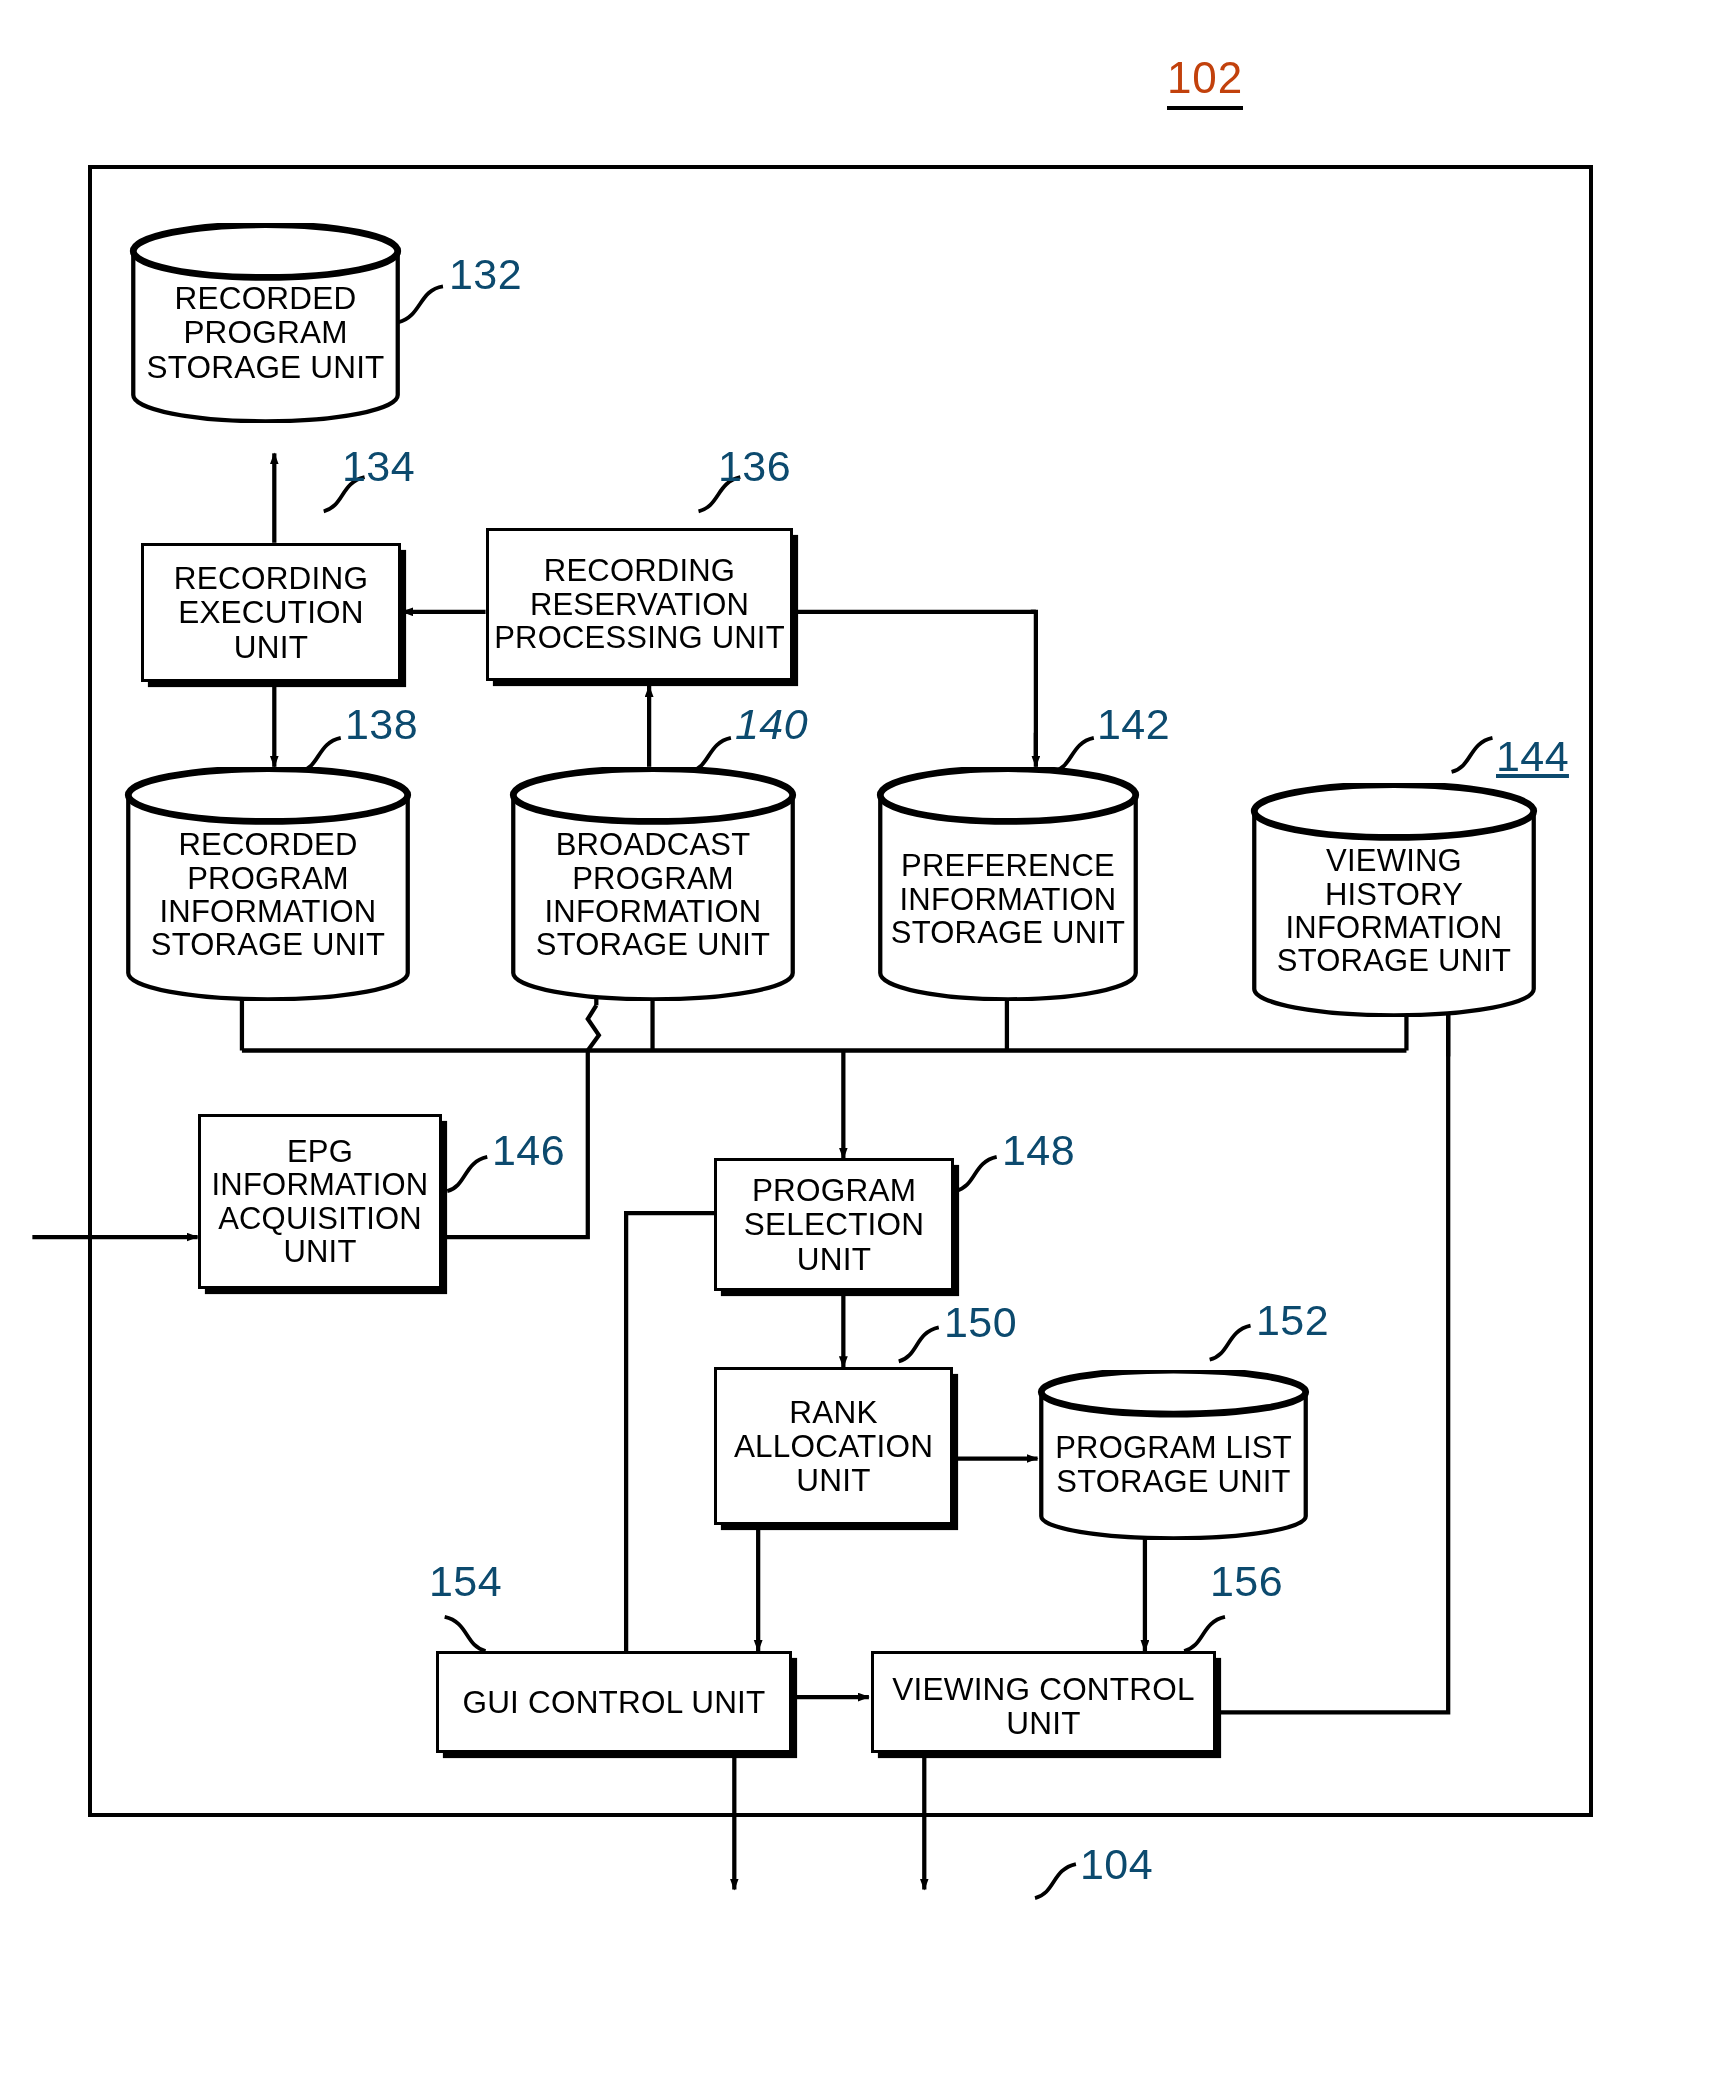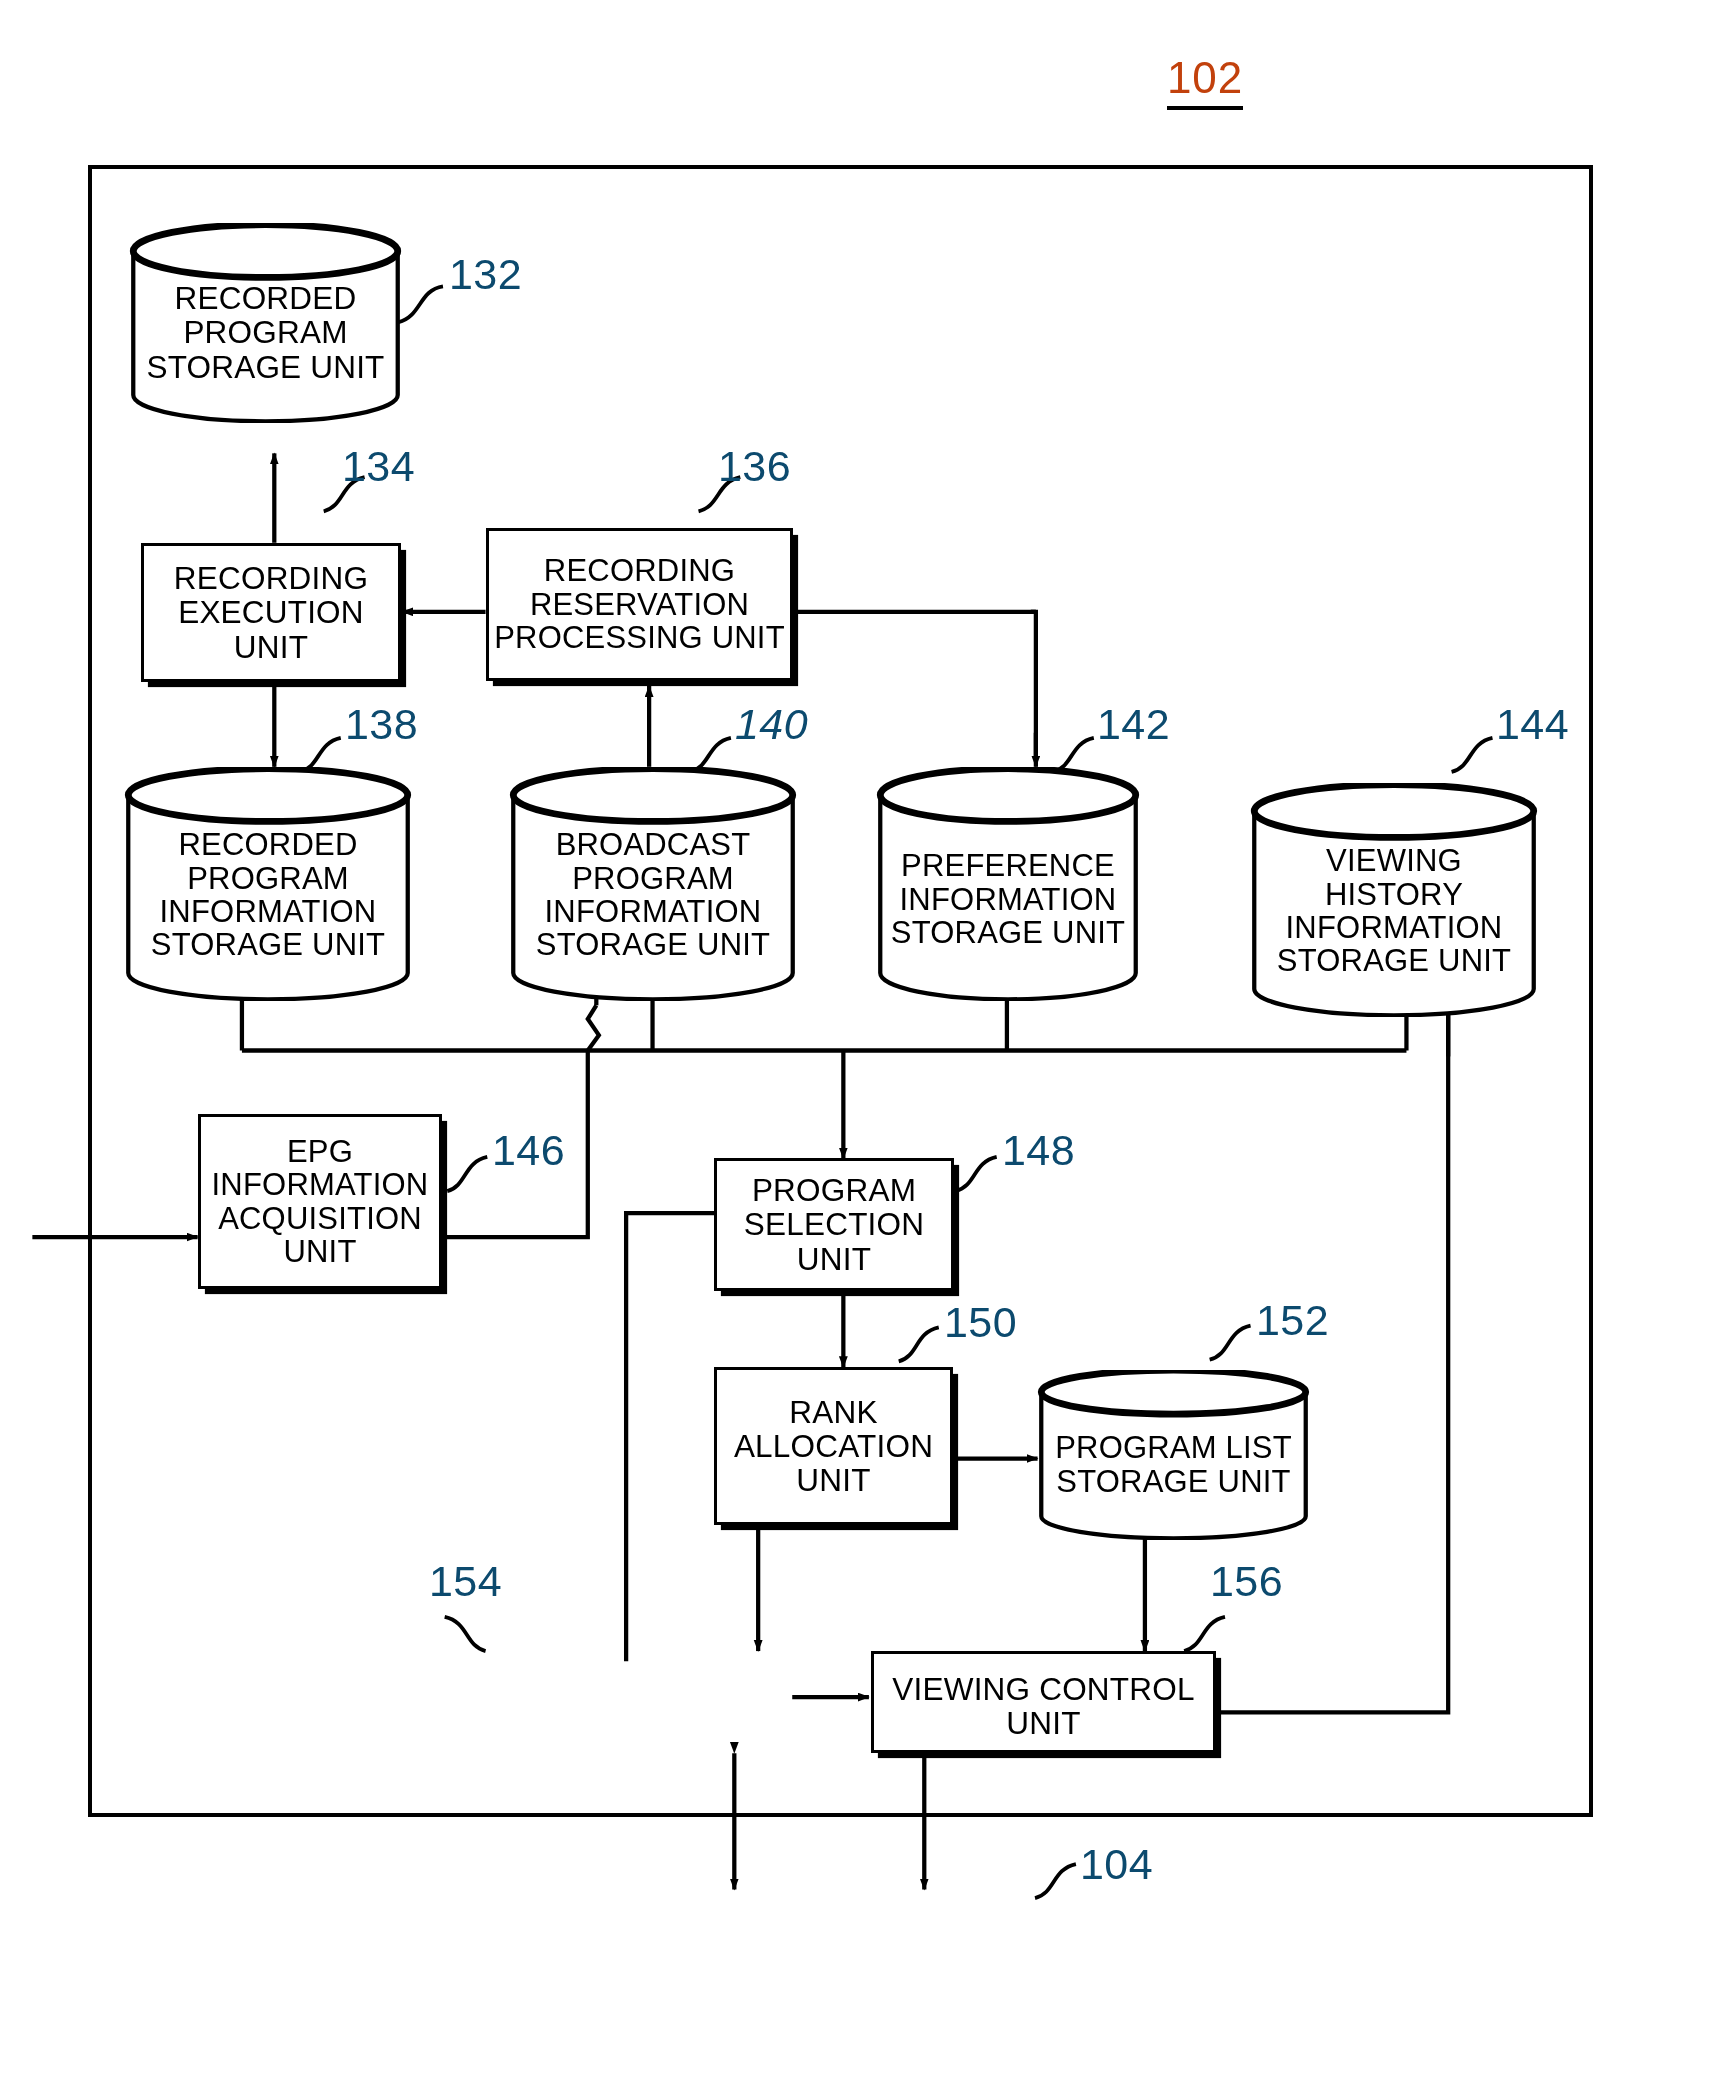"144" div.refnum { text-decoration: none -> underline; top: 700px -> 732px }
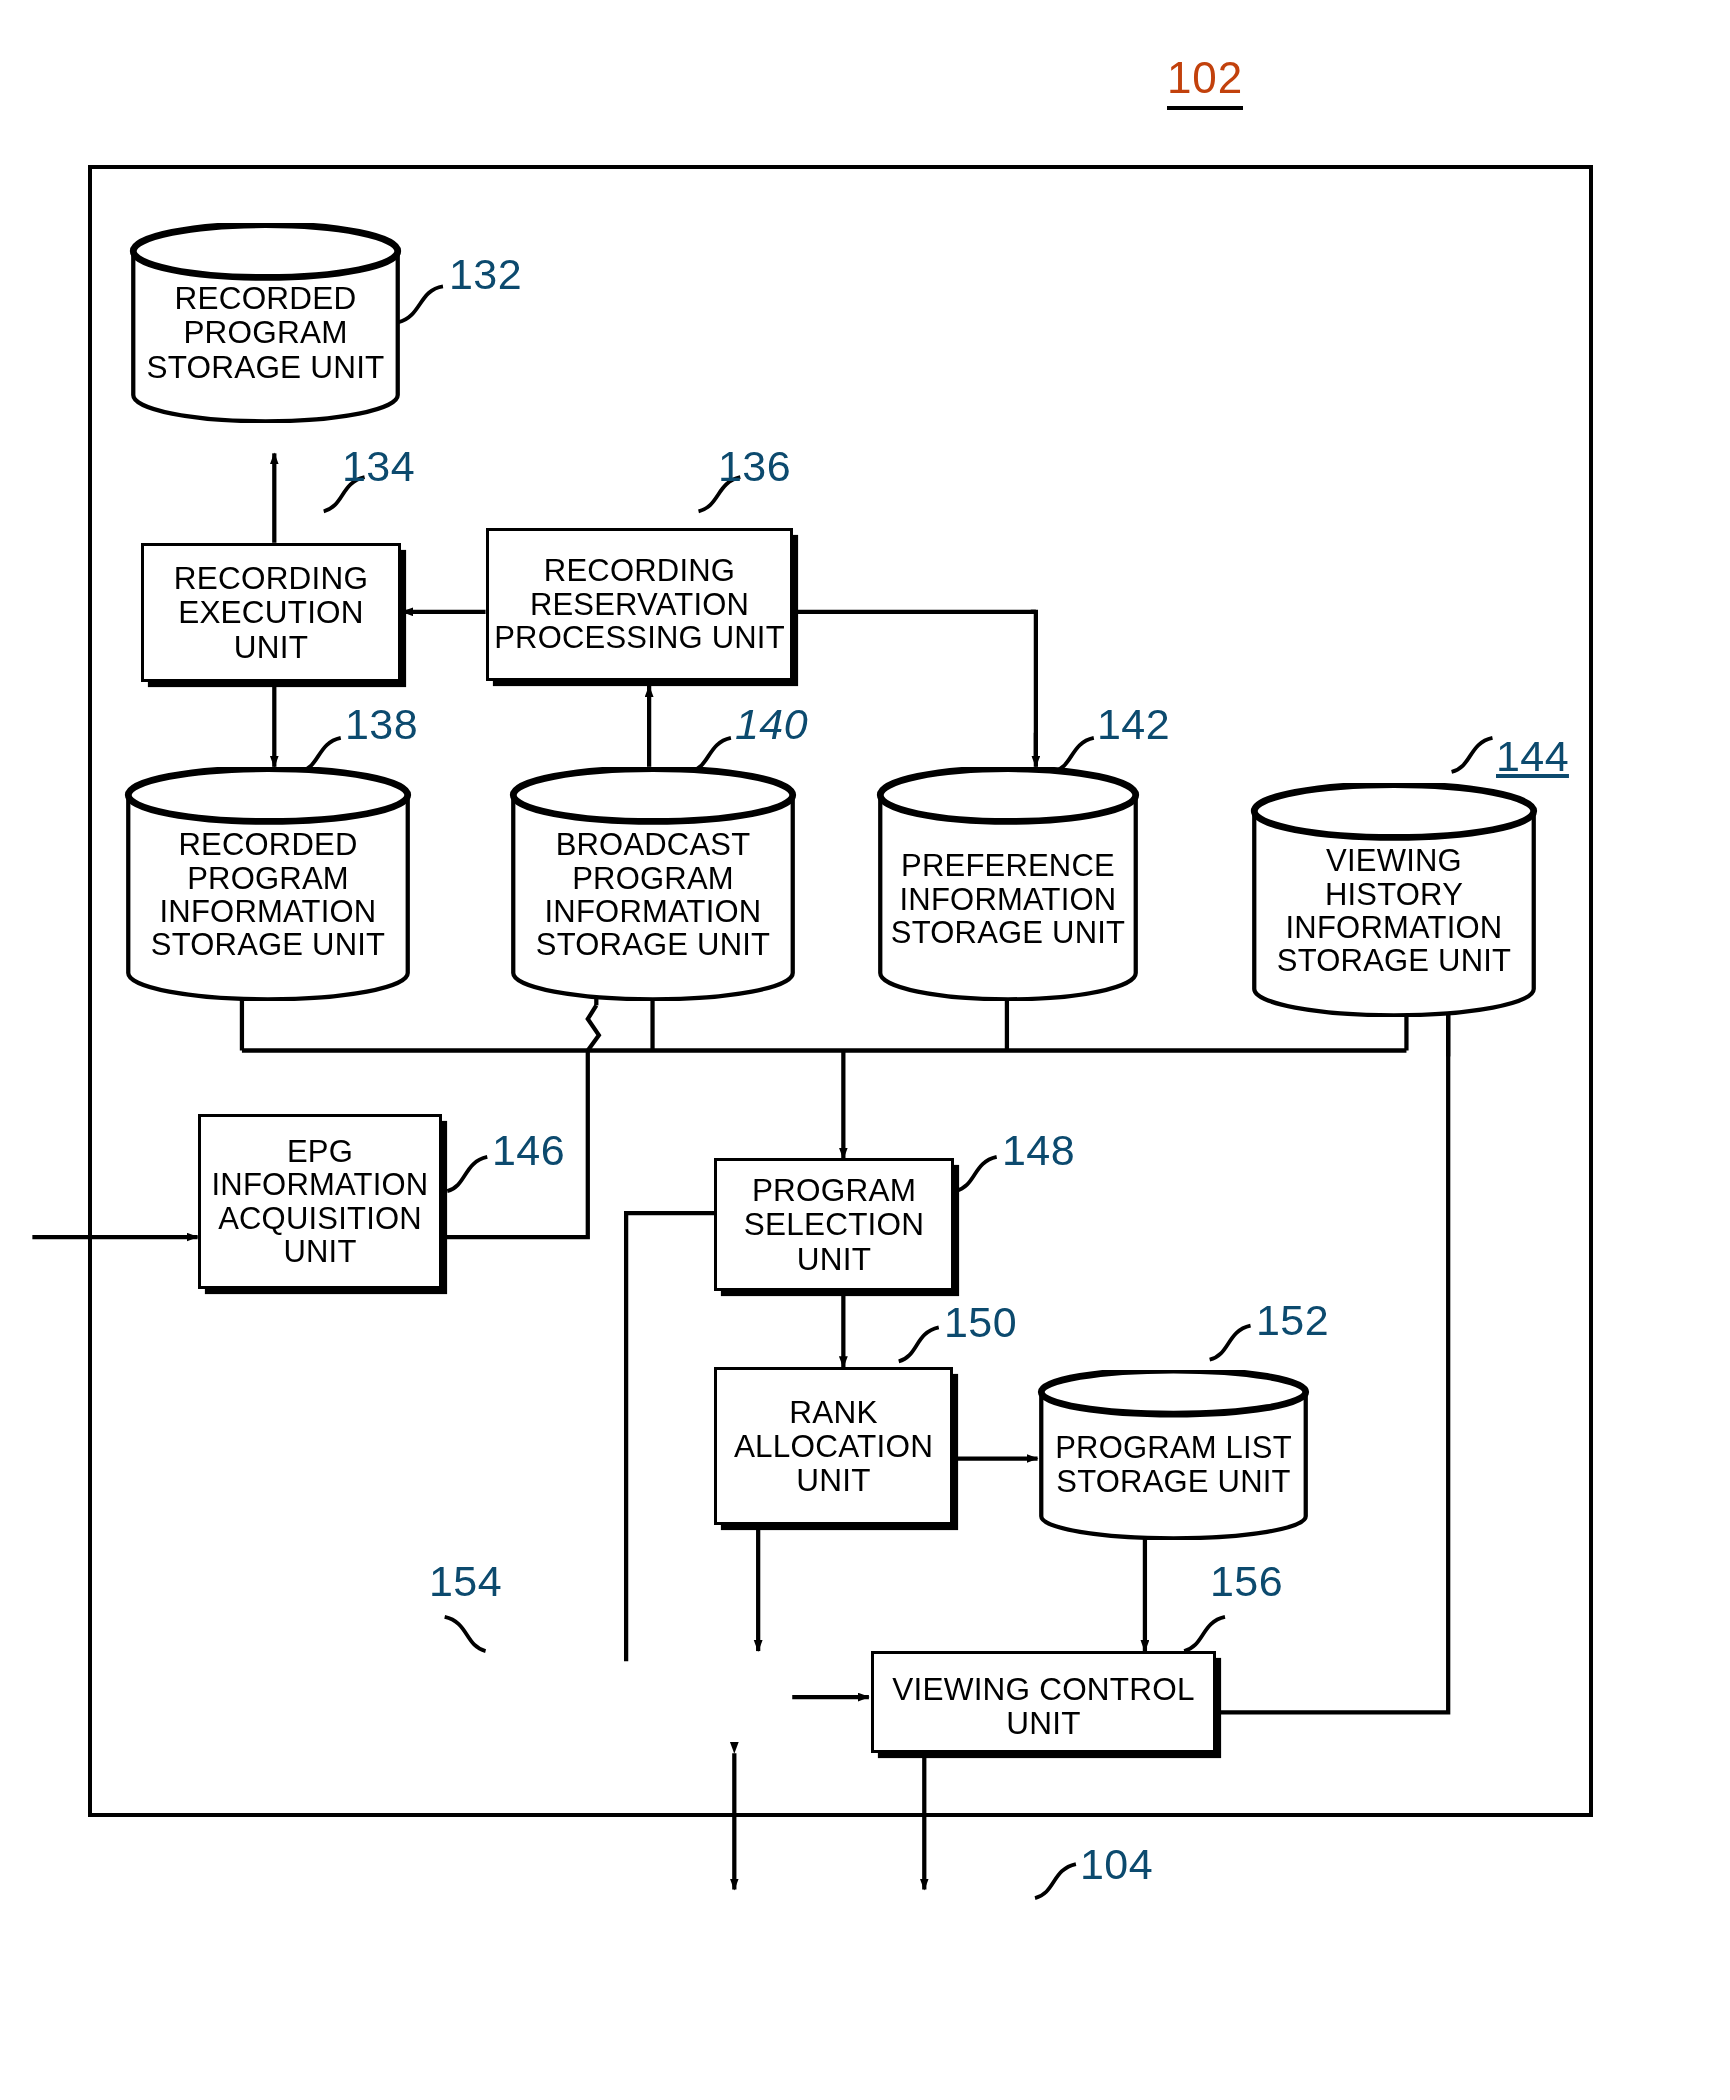"GUI CONTROL UNIT" div.node { html: none -> <div> <div>GUI CONTROL UNIT</div> </div> }
